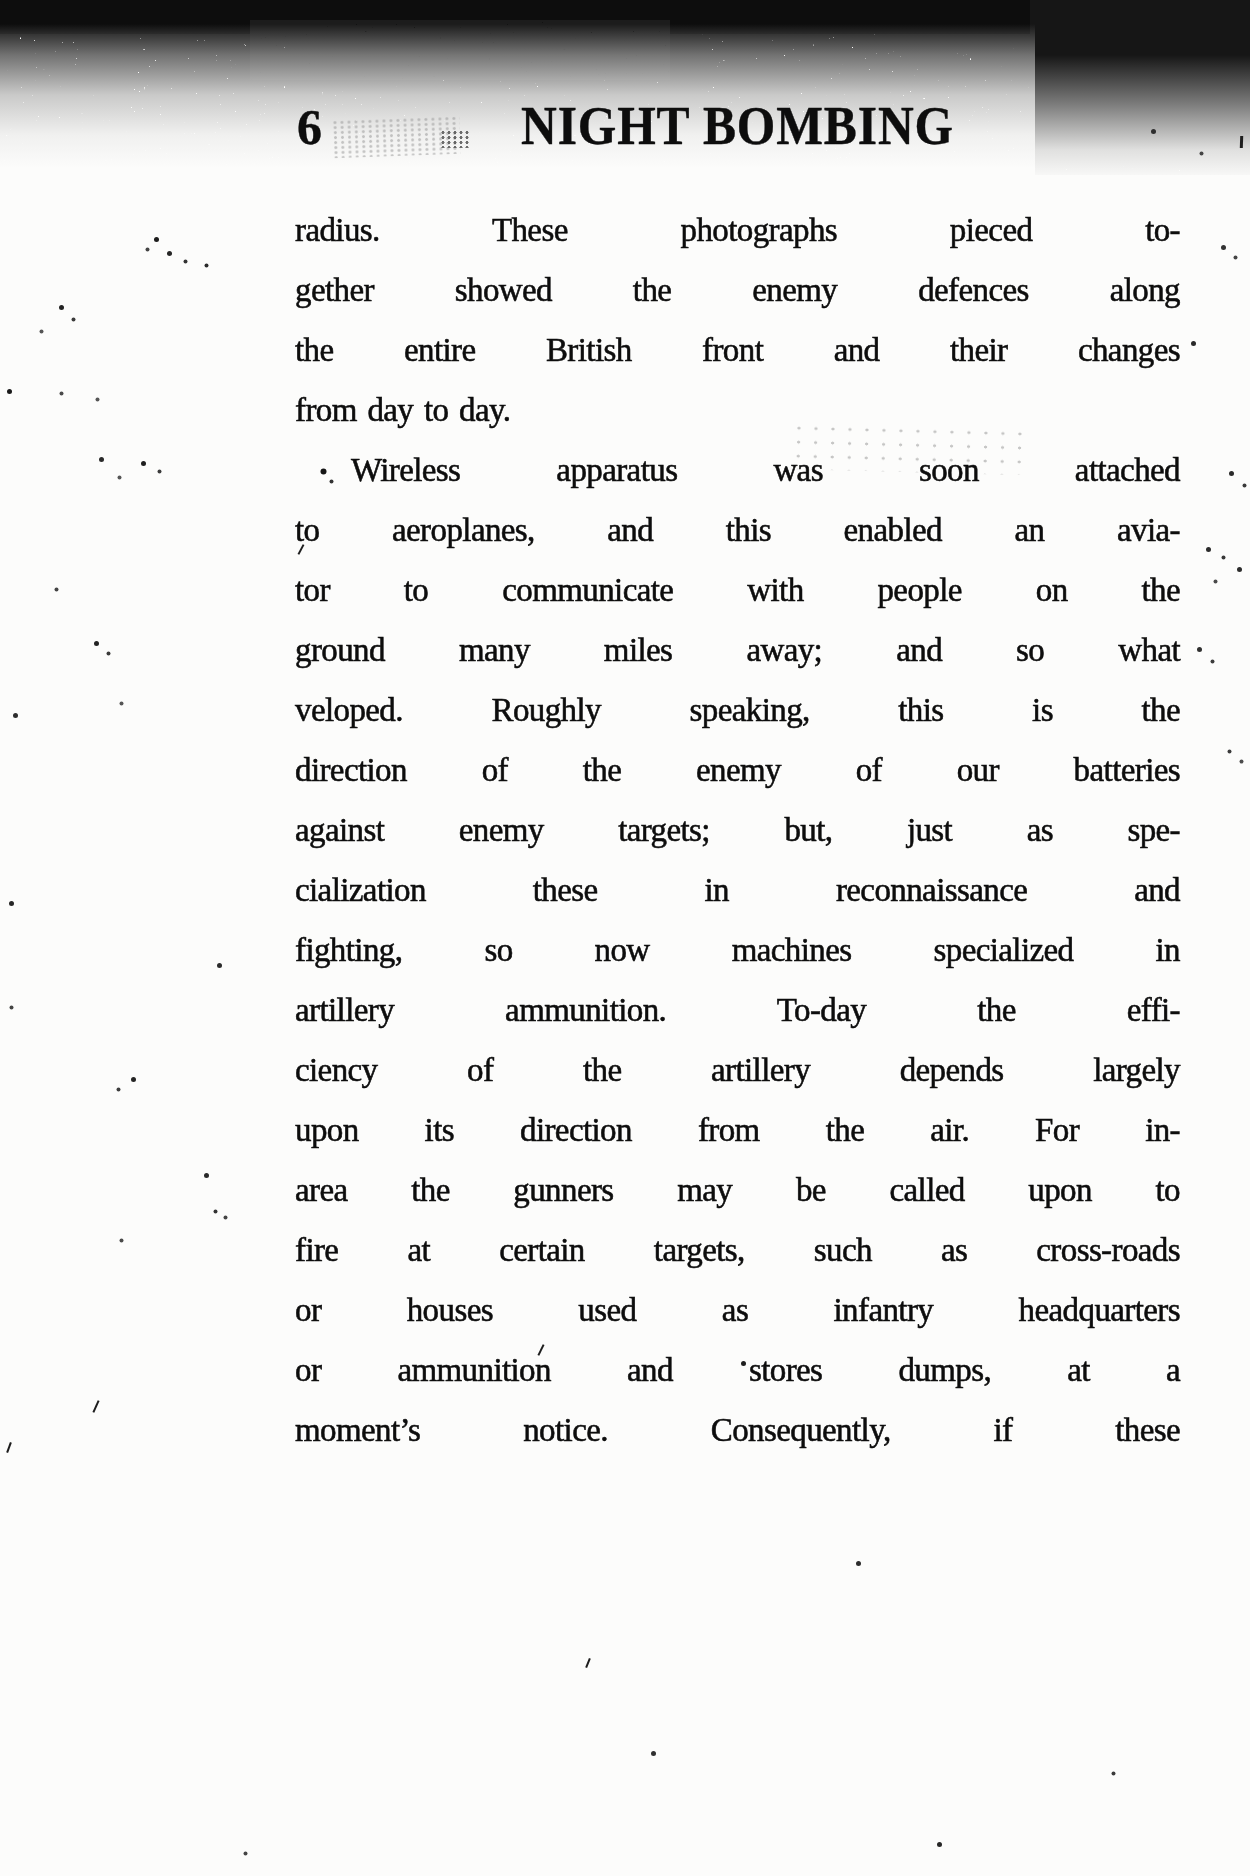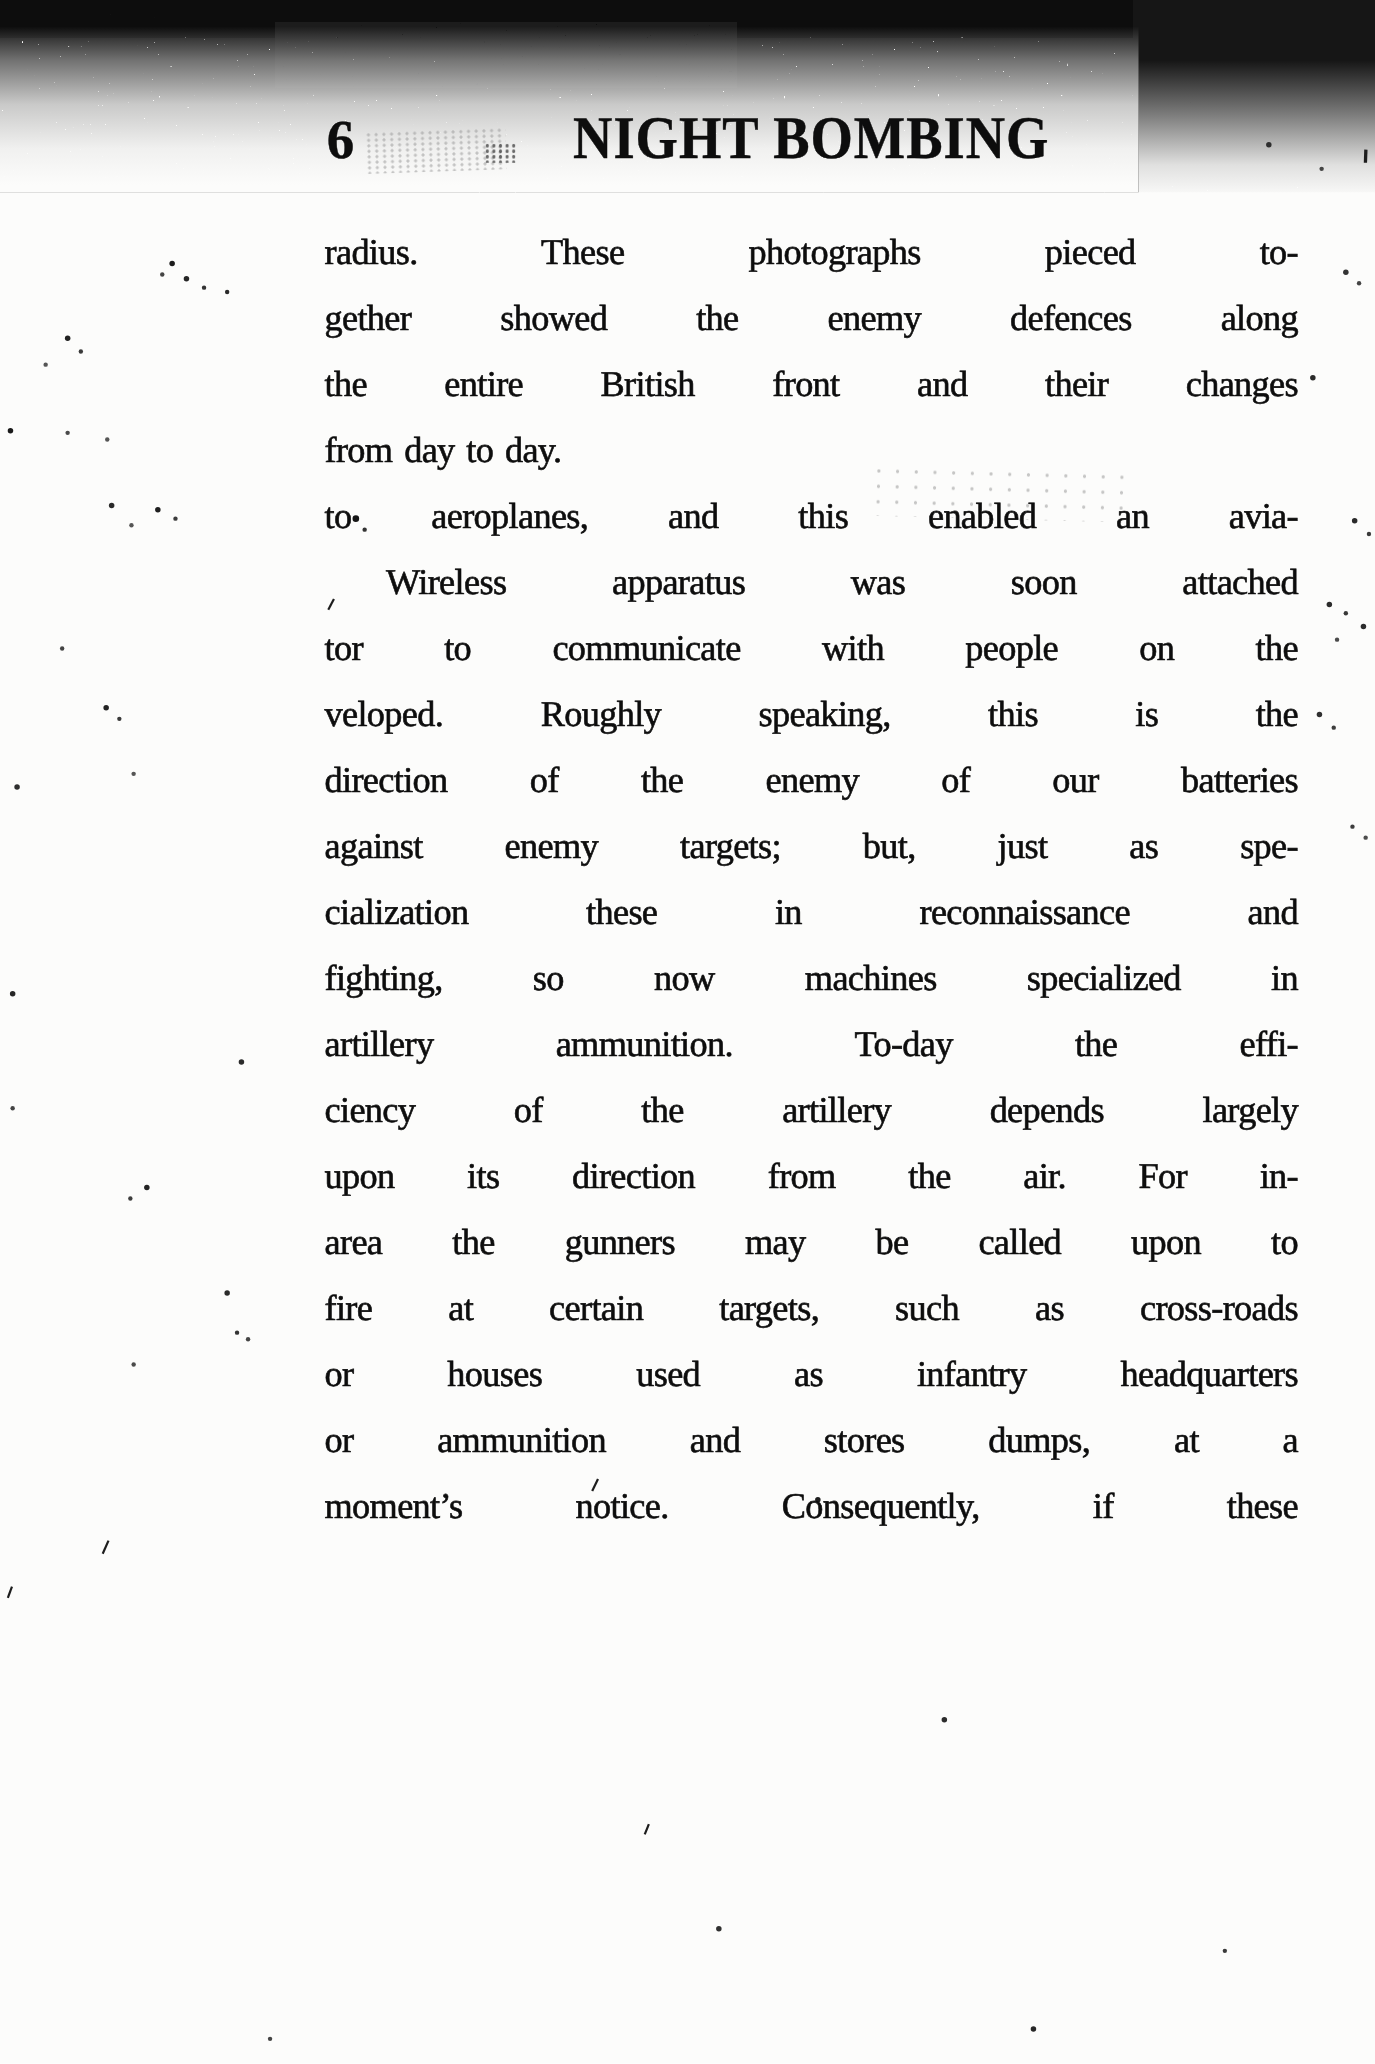"to aeroplanes, and this enabled" div.line { order: before "Wireless apparatus was soon attached" -> after "Wireless apparatus was soon attached" }
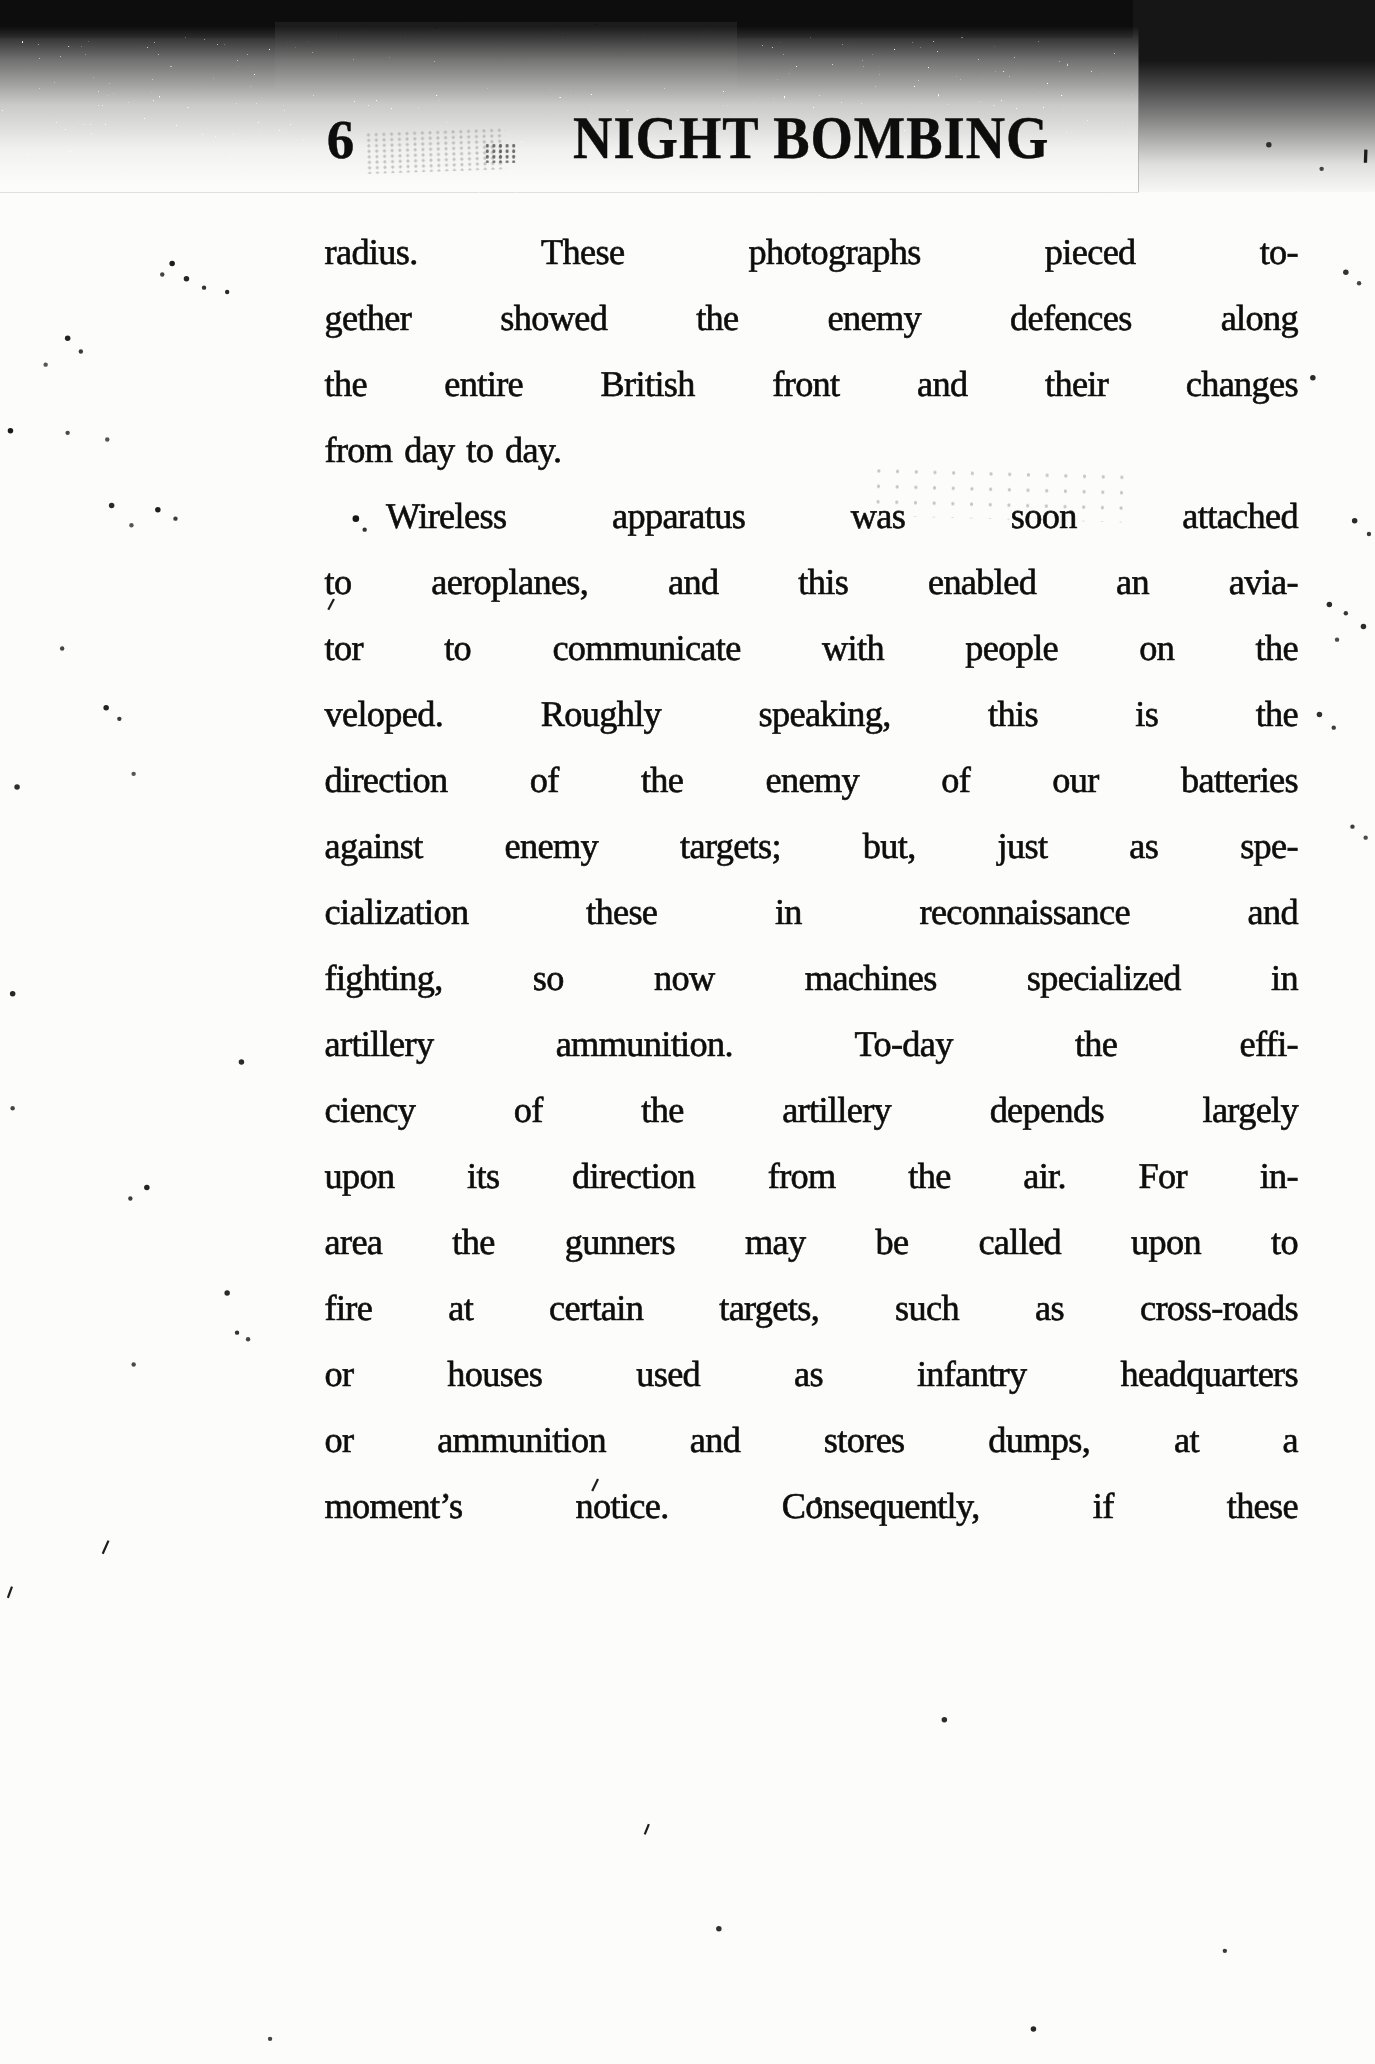"ground many miles away; and" div.line { html: none -> <div>ground many miles away; and so what</div> }
